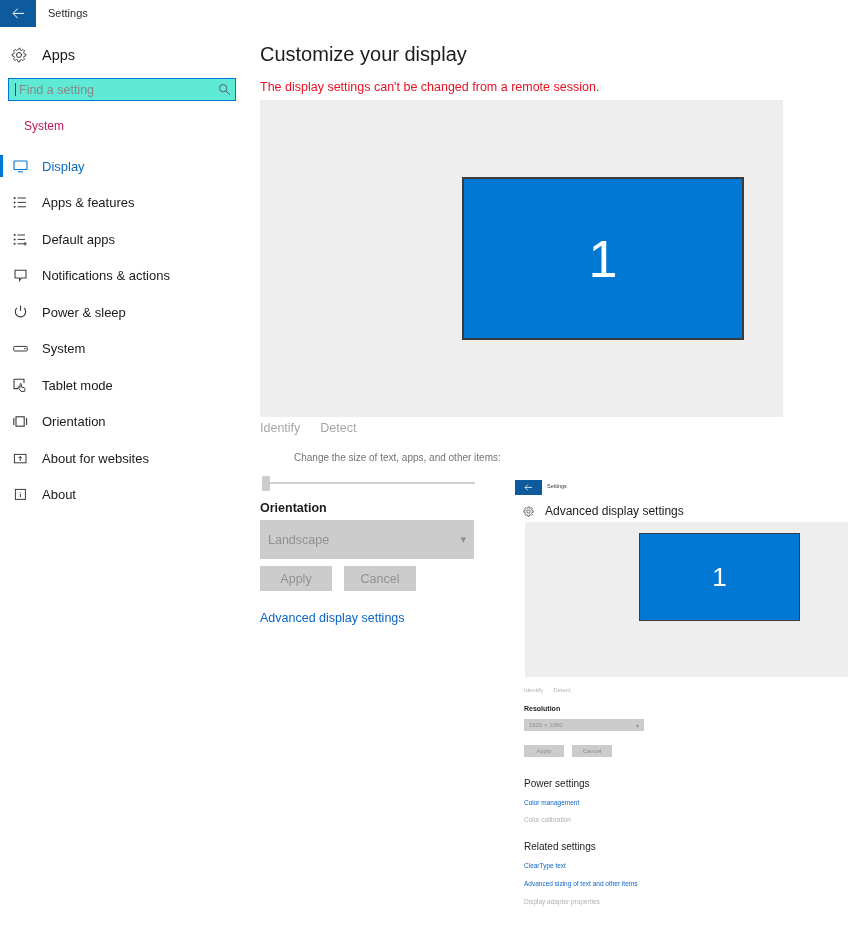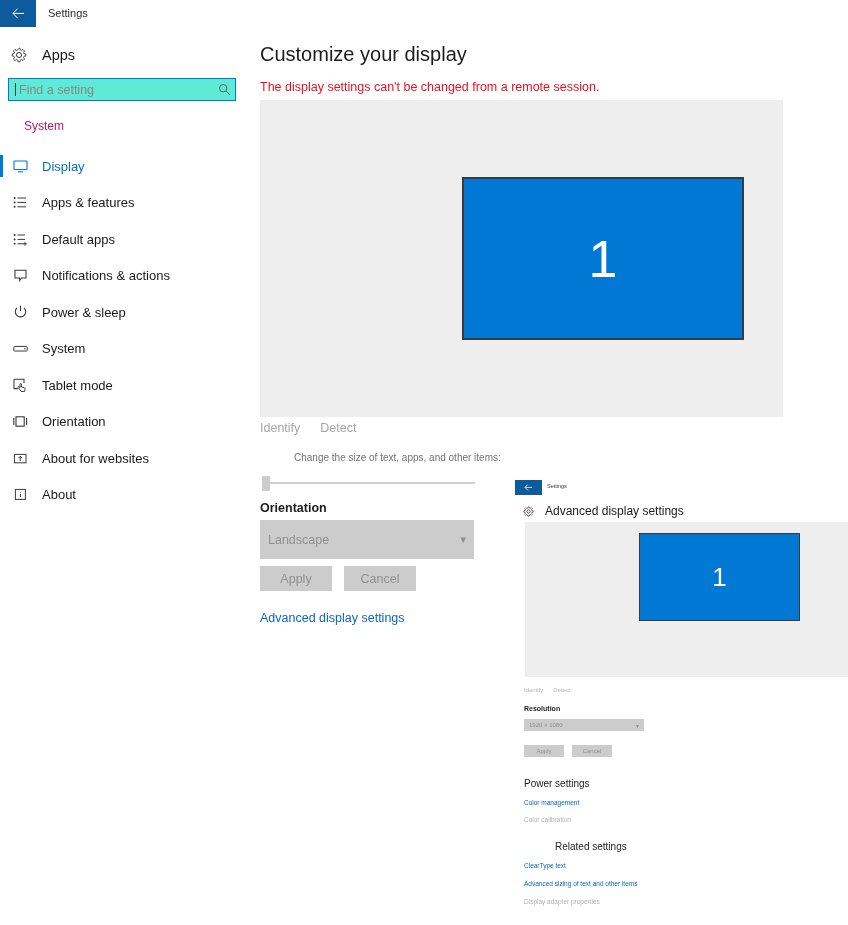"Related settings" .ov-sec.s2 { margin-left: 31px -> none }
